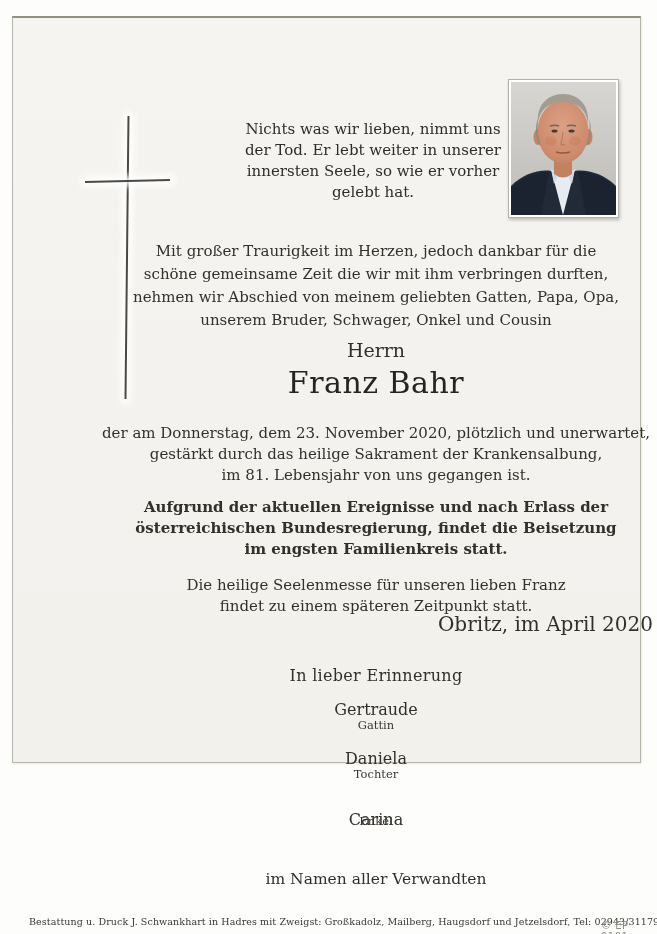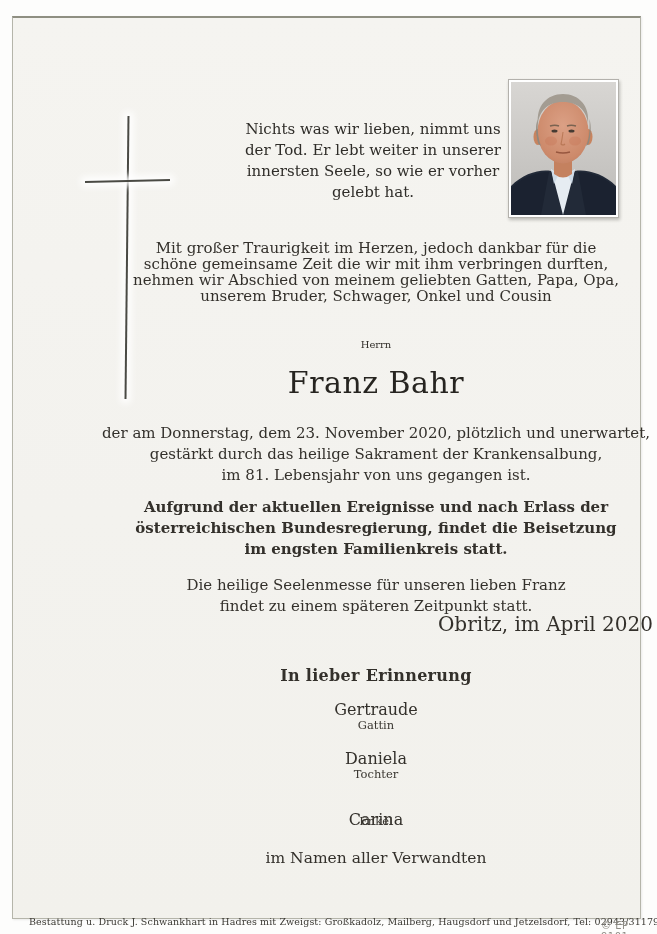"Nichts was wir lieben, nimmt" .card { height: 903px -> 747px }
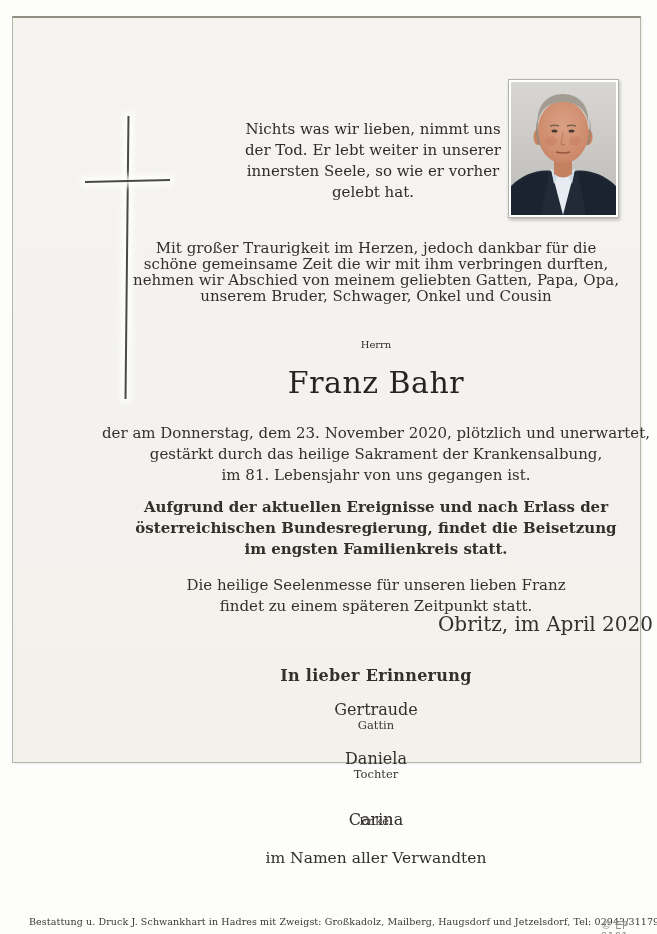"Mit großer Traurigkeit im Herzen," .intro { line-height: 16px -> 23px }
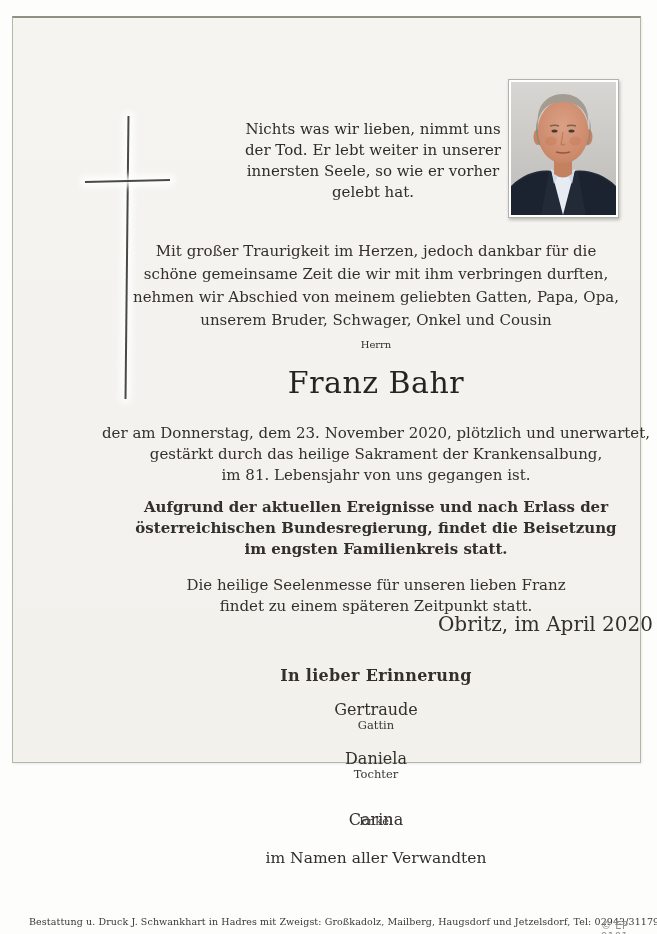"Herrn" .salutation { font-size: 10px -> 19px }
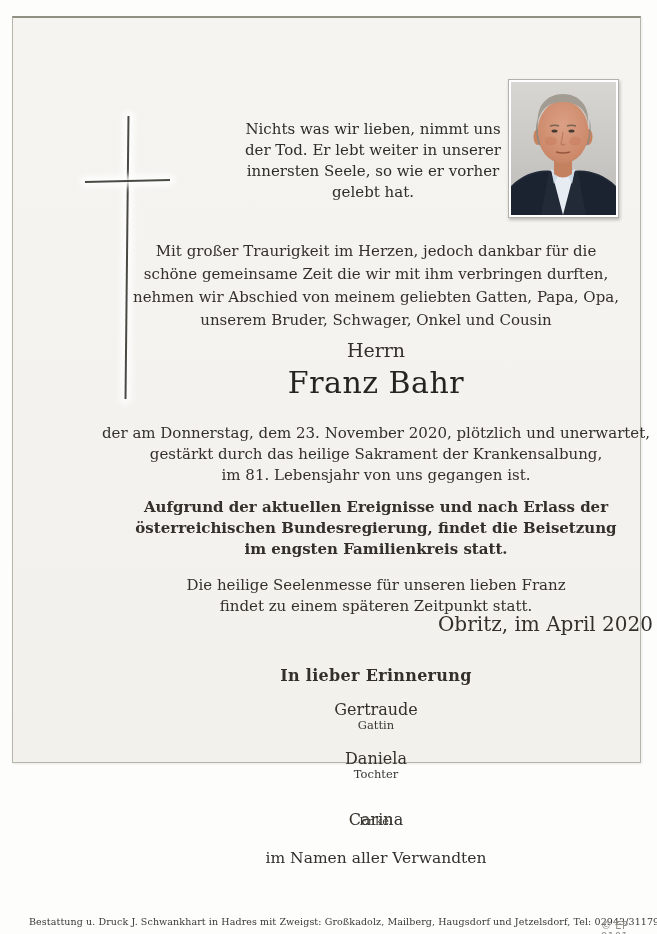"In lieber Erinnerung" .heading { font-weight: bold -> normal }
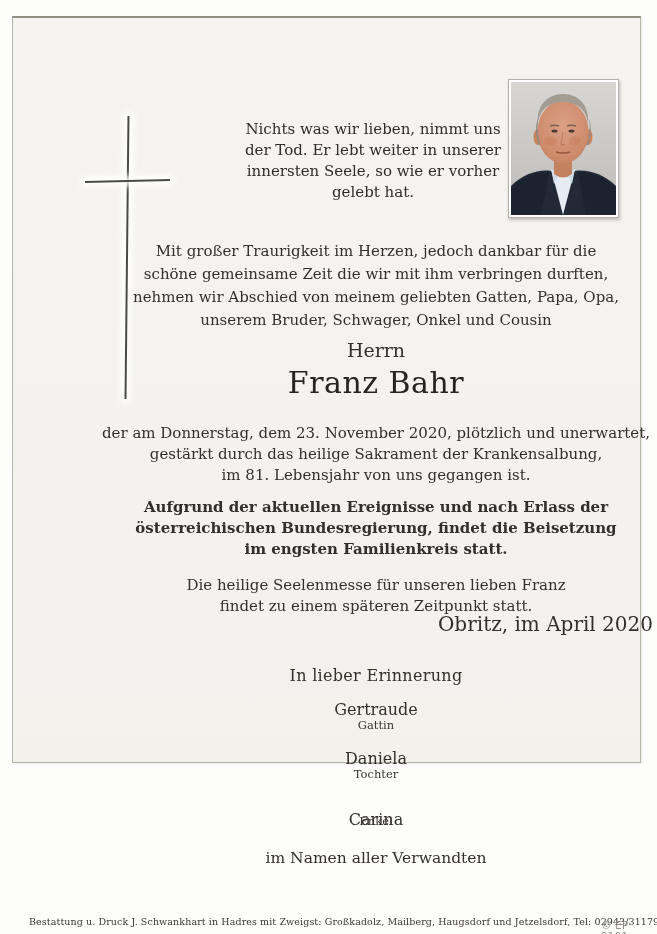"im Namen aller Verwandten" .closing { top: 831px -> 852px }
